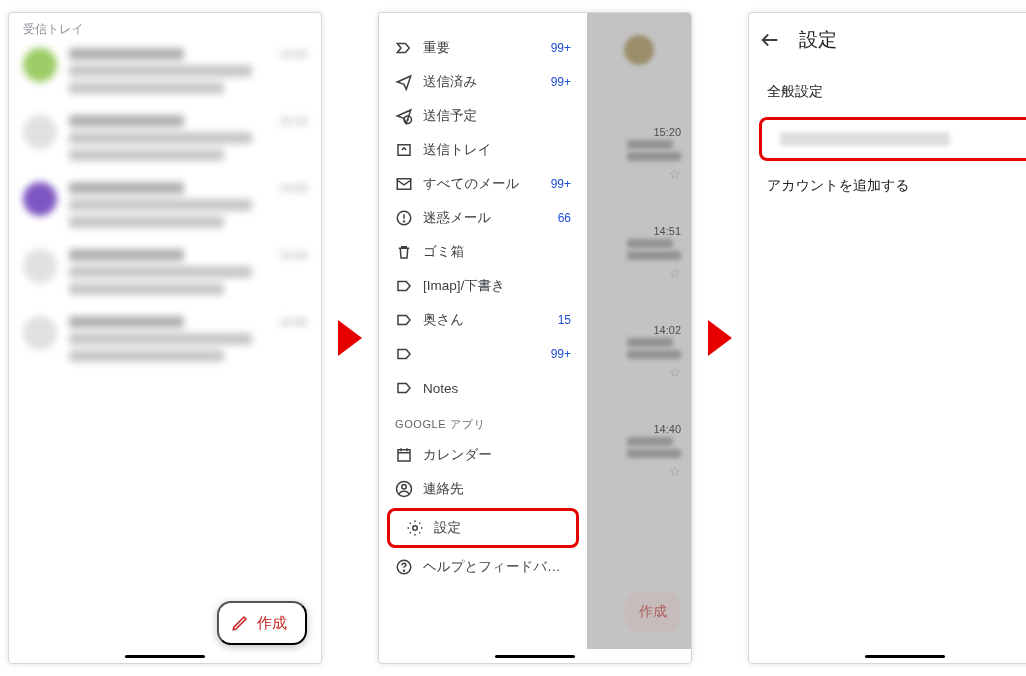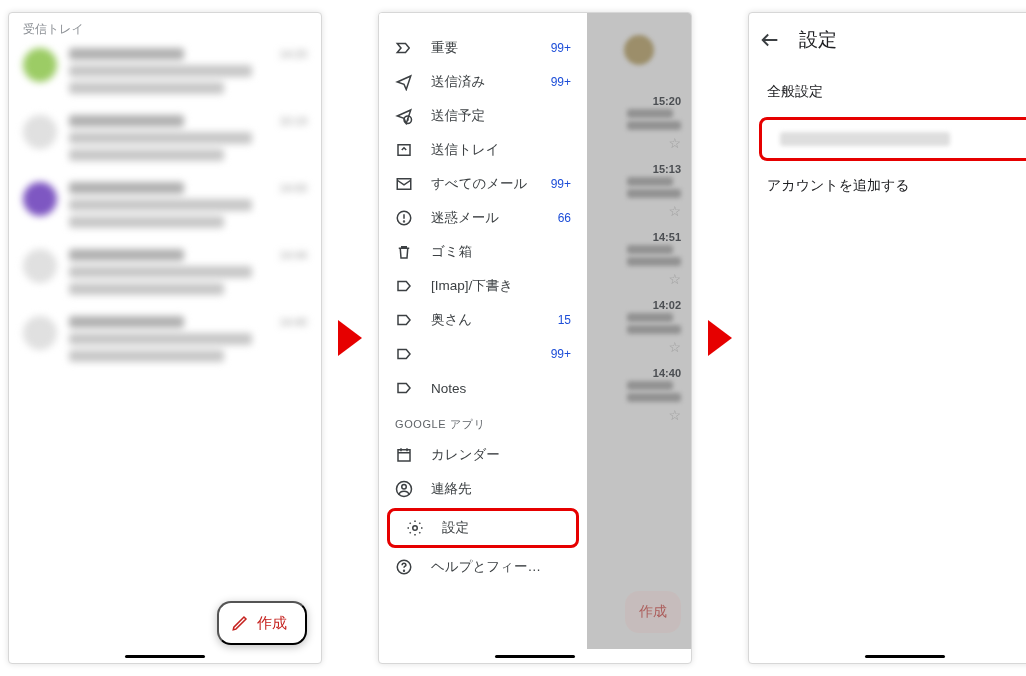"重要" .dr-item { gap: 18px -> 10px }
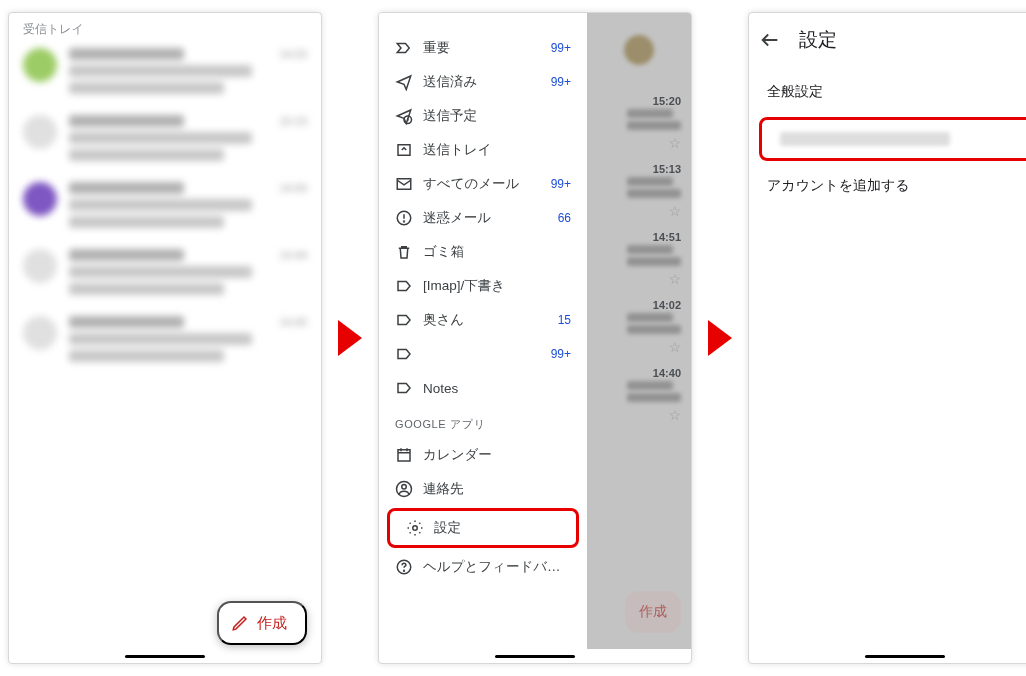"15:20" .notif .t { font-weight: 700 -> 400; margin-top: none -> 31px }
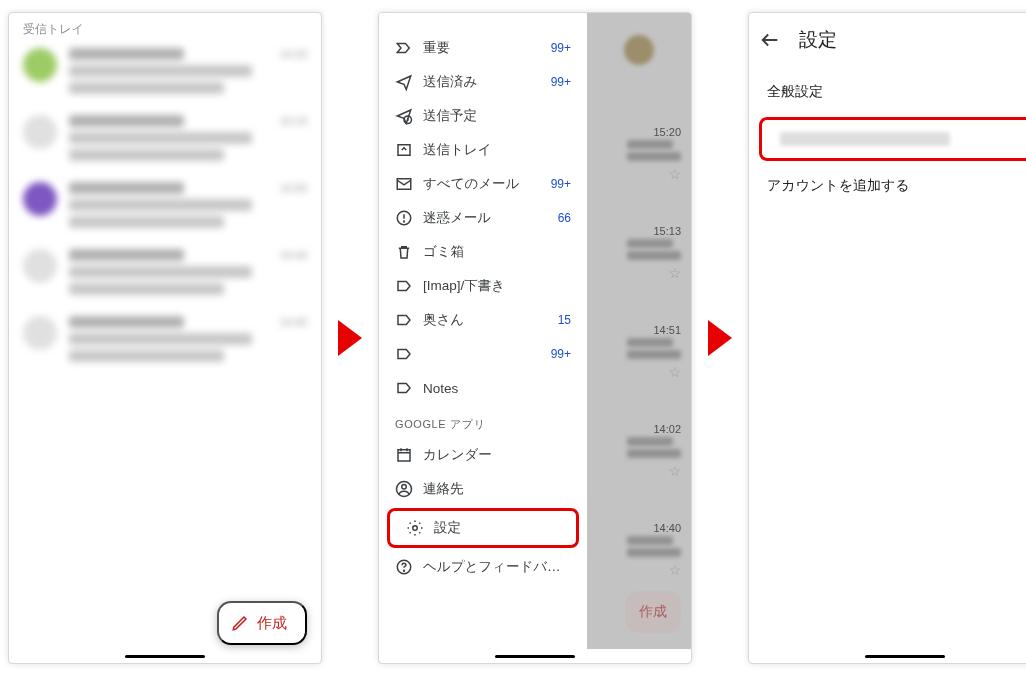"15:13" div.notif { html: <div> <span>15:13</span> <div> <span></span> <span></span> </div> <span>☆</span> </div> -> none }
